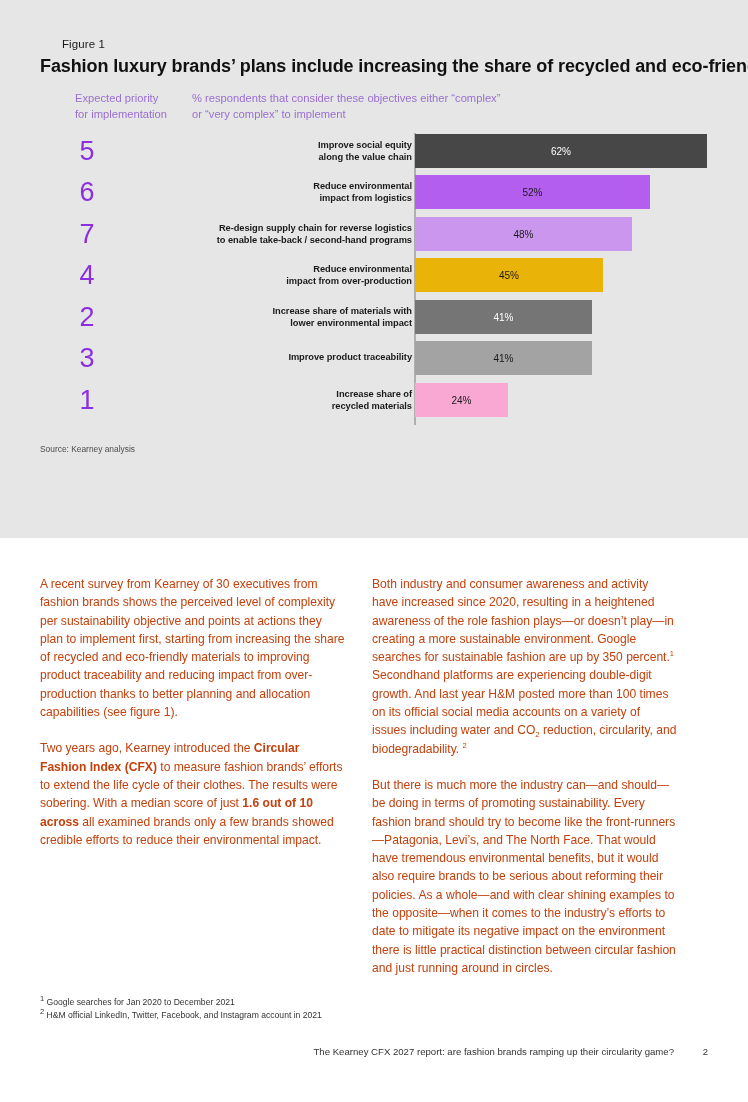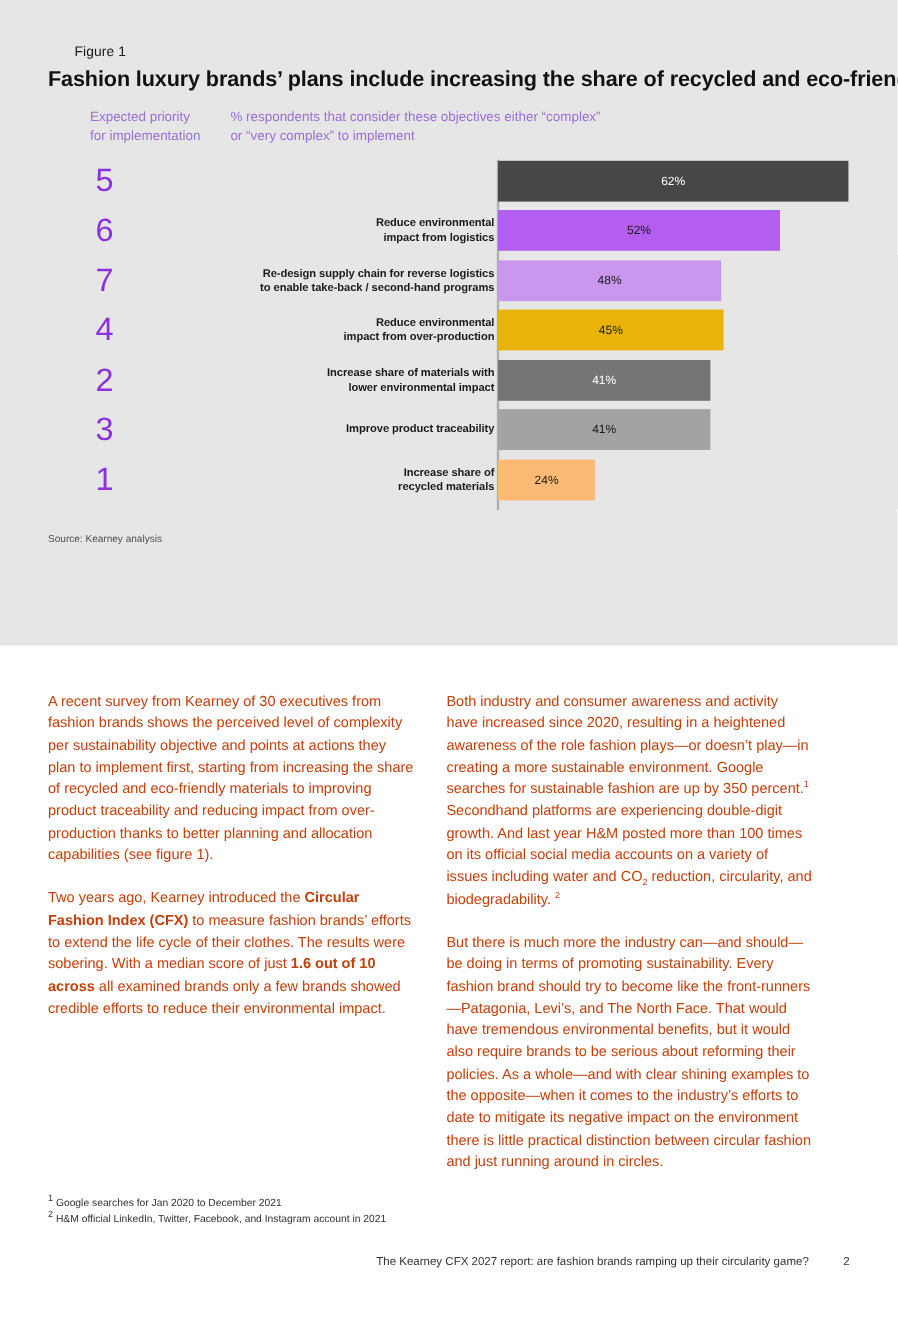"Improve social equity" div.row-label { html: none -> <div> <div>Improve social equity</div> <div>along the value chain</div> </div> }
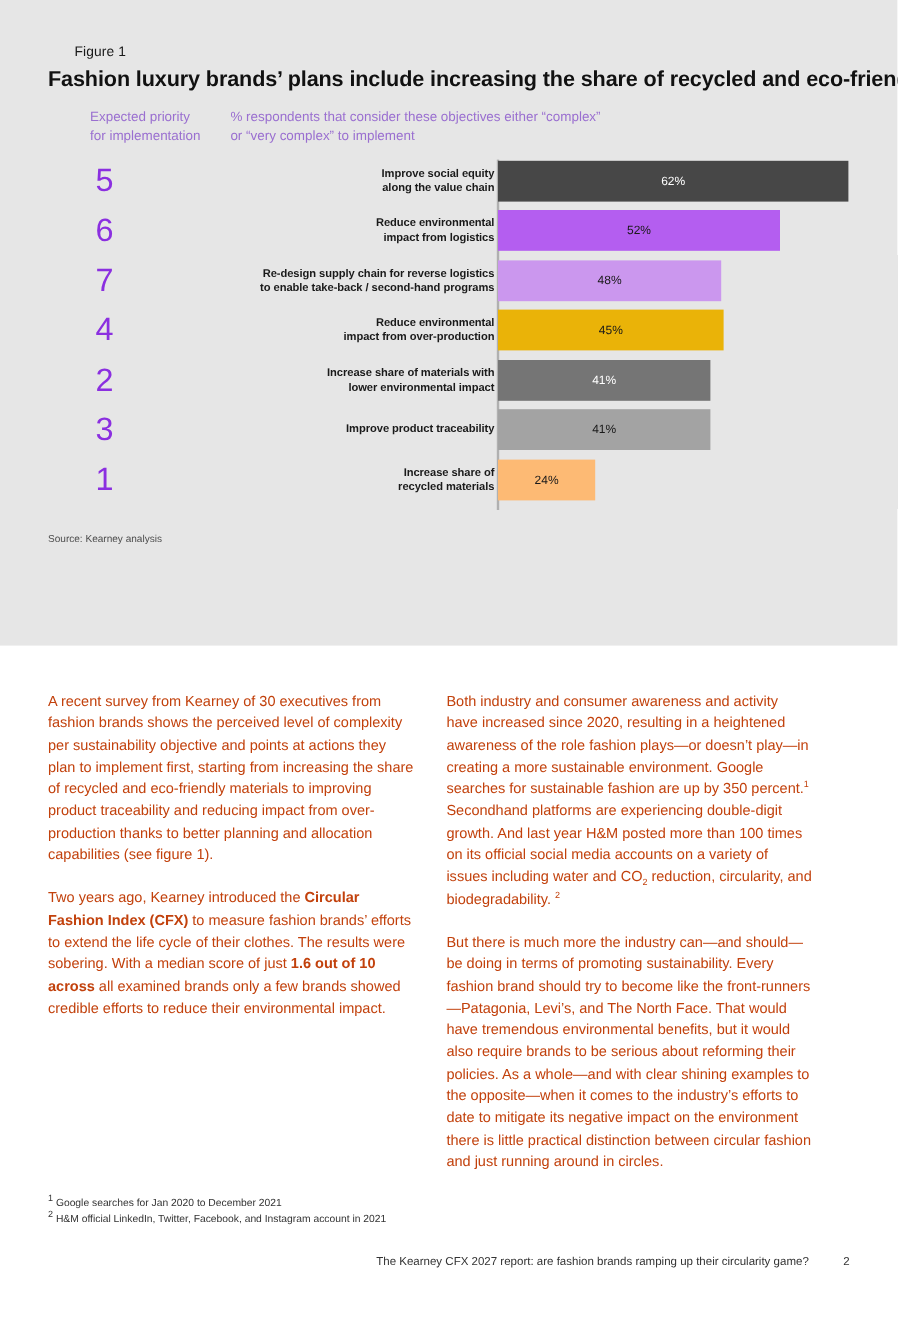"48%" div.bar { width: 186px -> 217px }
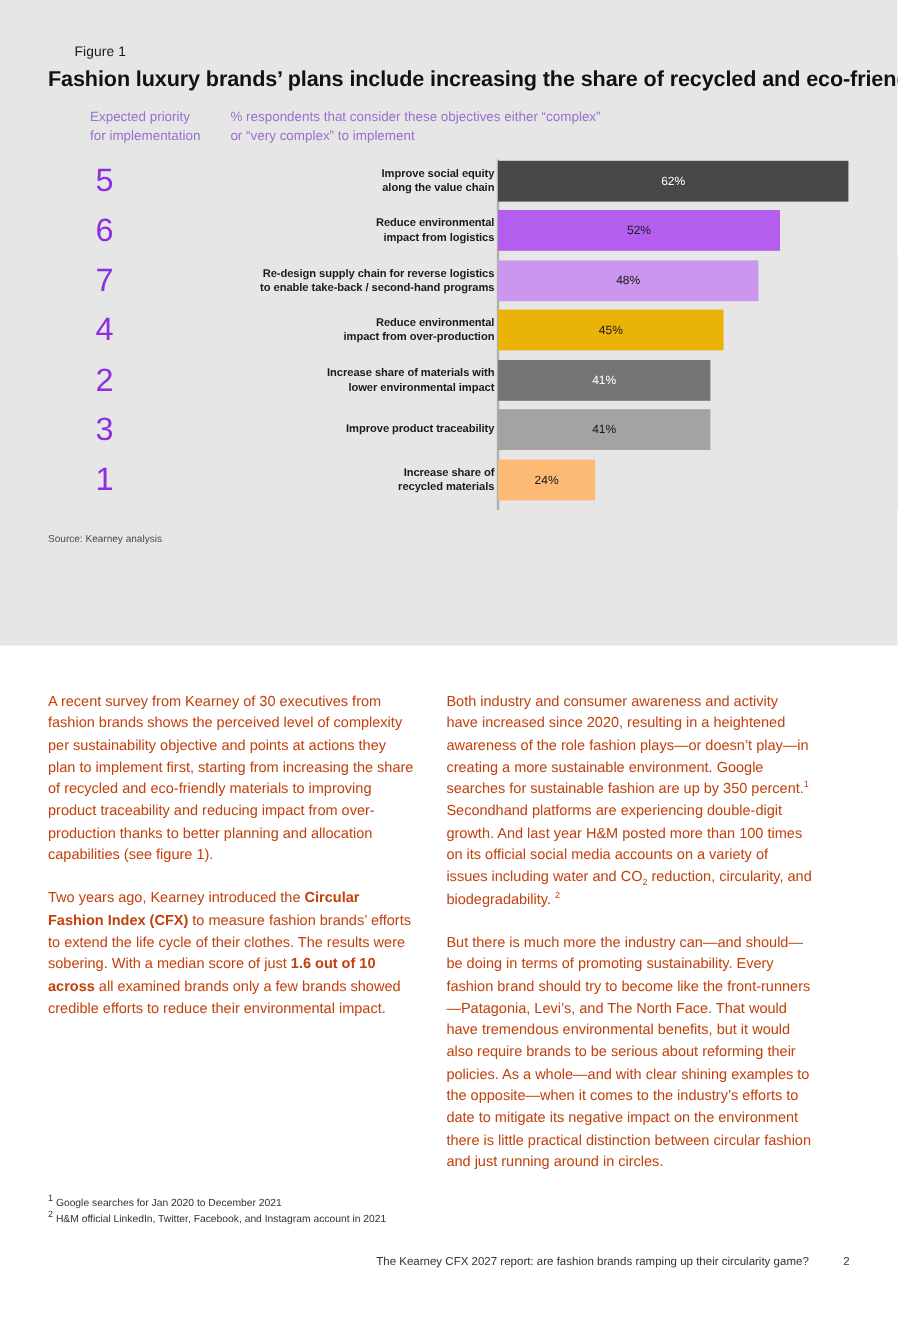"24%" div.bar { background: #fdba74 -> #f9a8d4; width: 81px -> 93px }
